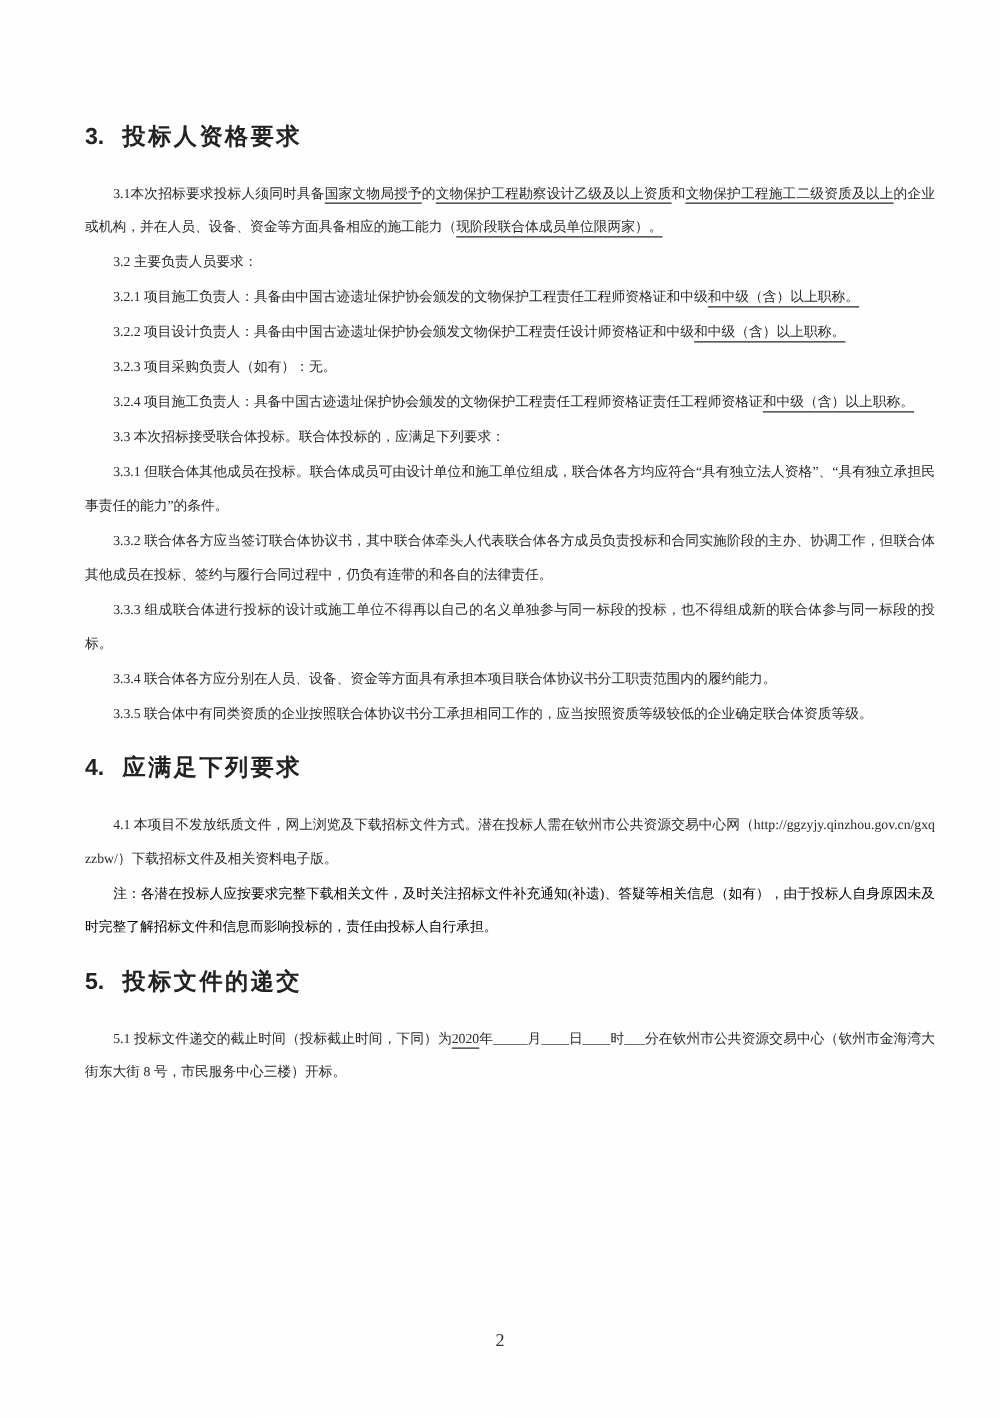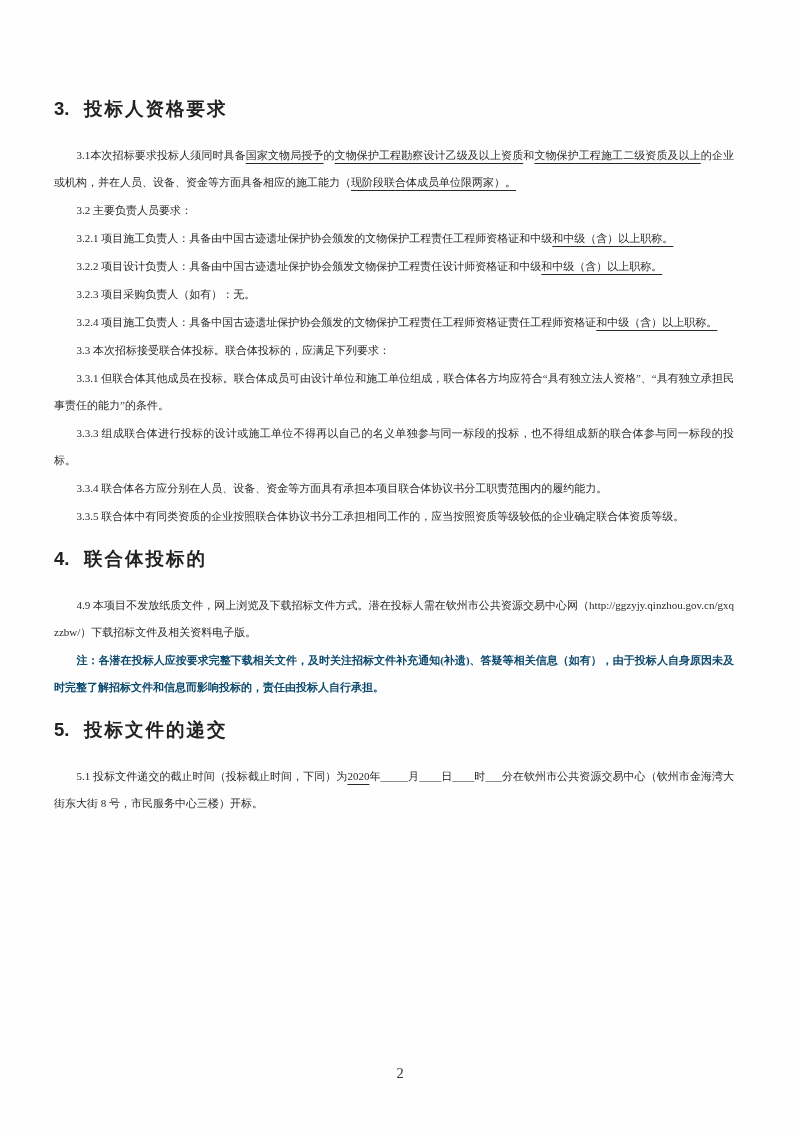"3. 投标人资格要求" .doc { left: 54px -> 68px }
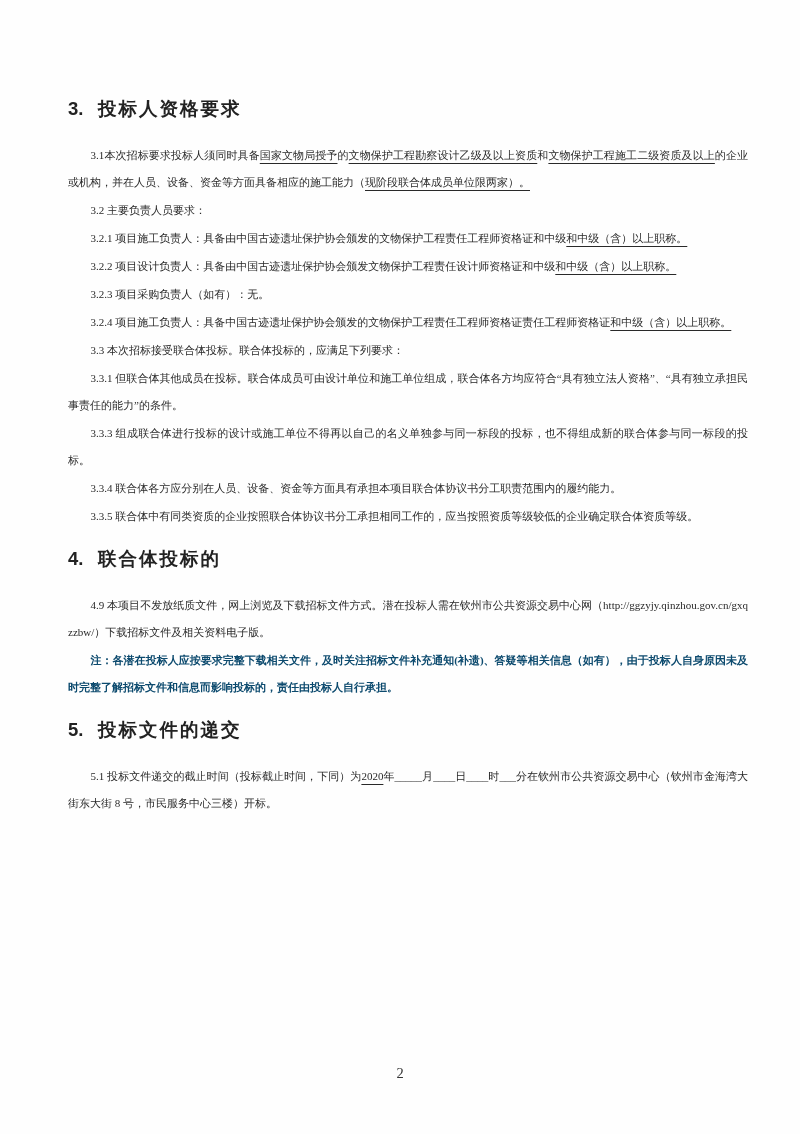"3.3.2" p.para { html: none -> <p><span>3.3.2 联合体各方应当签订联合体协议书，其中联合体牵头人代表联合体各方成员负责投标和合同实施阶段的主办、协调工作，但联合体其他成员在投标、签约与履行合同过程中，仍负有连带的和各自的法律责任。</span></p> }
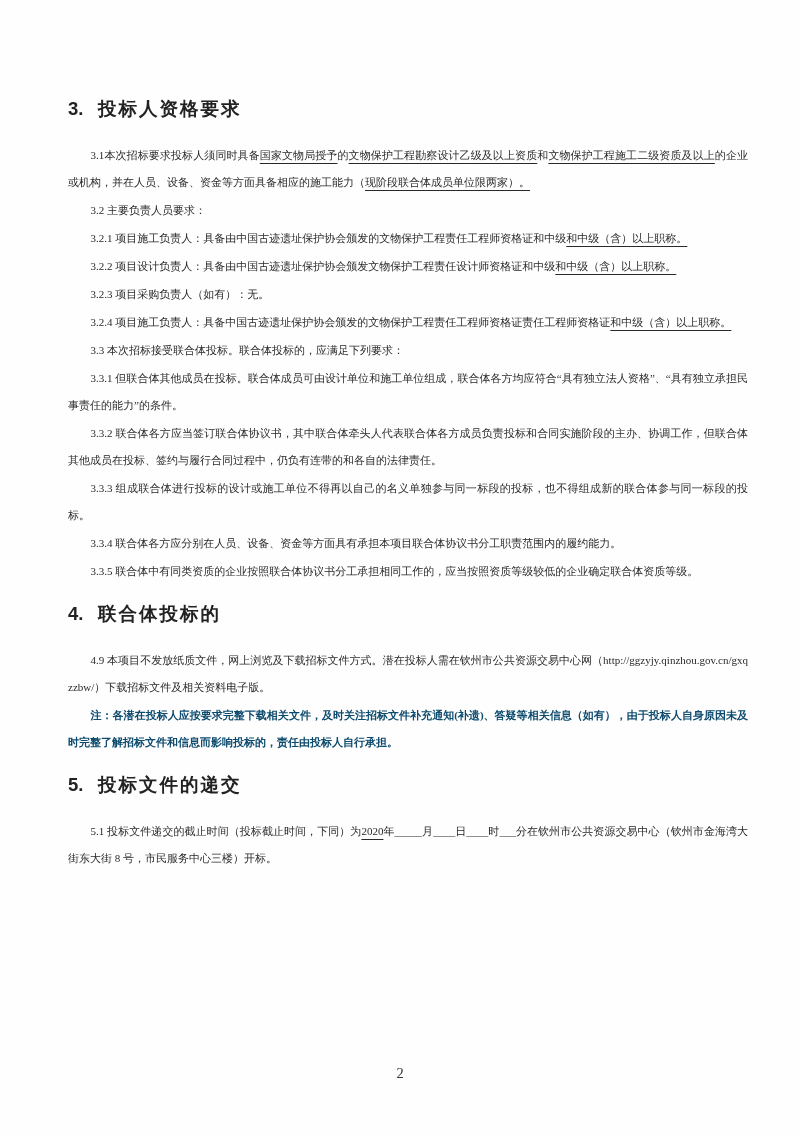"联合体投标的" span.h-title { text: 联合体投标的 -> 应满足下列要求 }
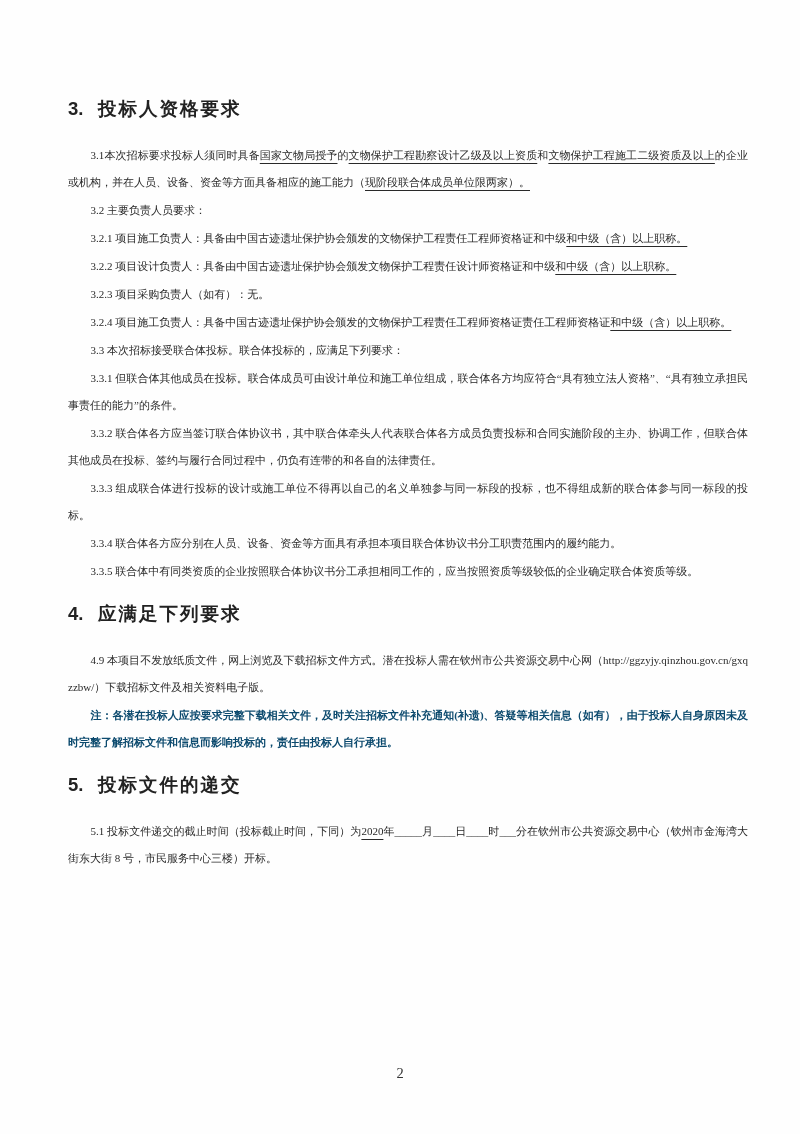"4.9" span { text: 4.9 -> 4.1 }
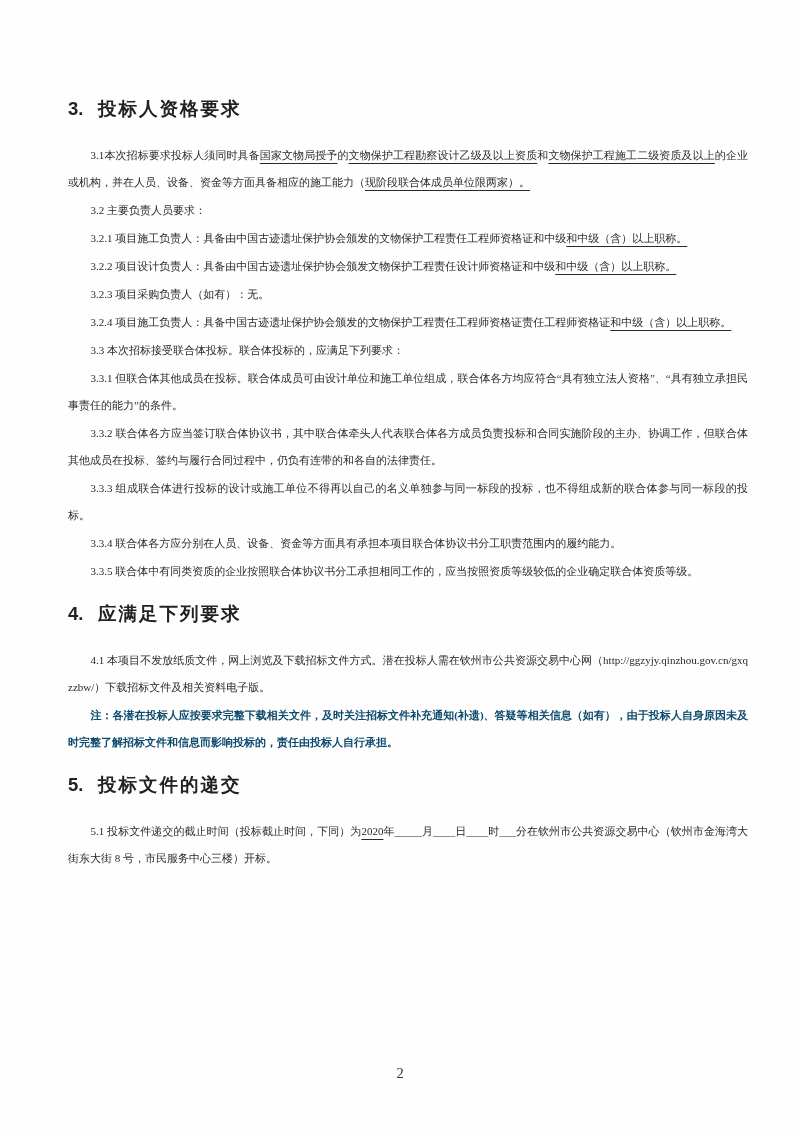"注：各潜在投标人应按要求完整下载相关文件，及时关注招标文件补充通知(补遗)、答疑" .para.note { color: #0c4a6e -> #000000; font-weight: 700 -> 400 }
